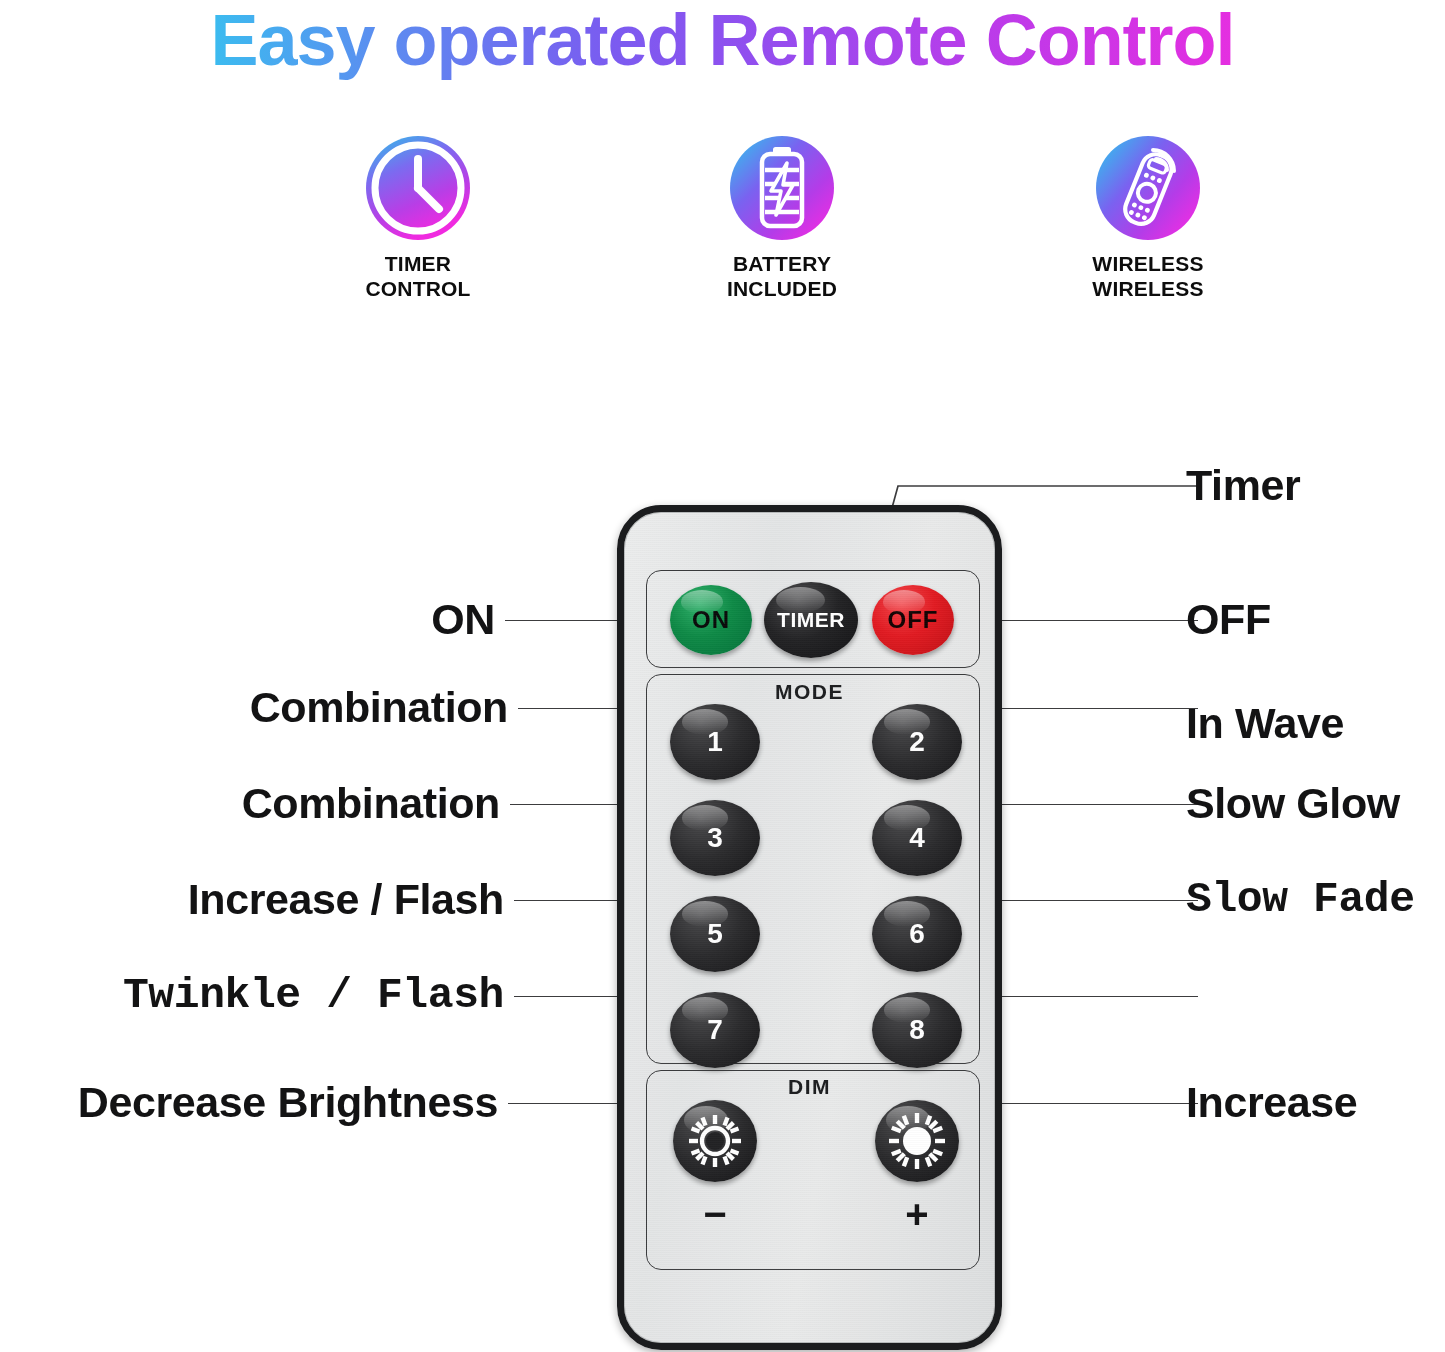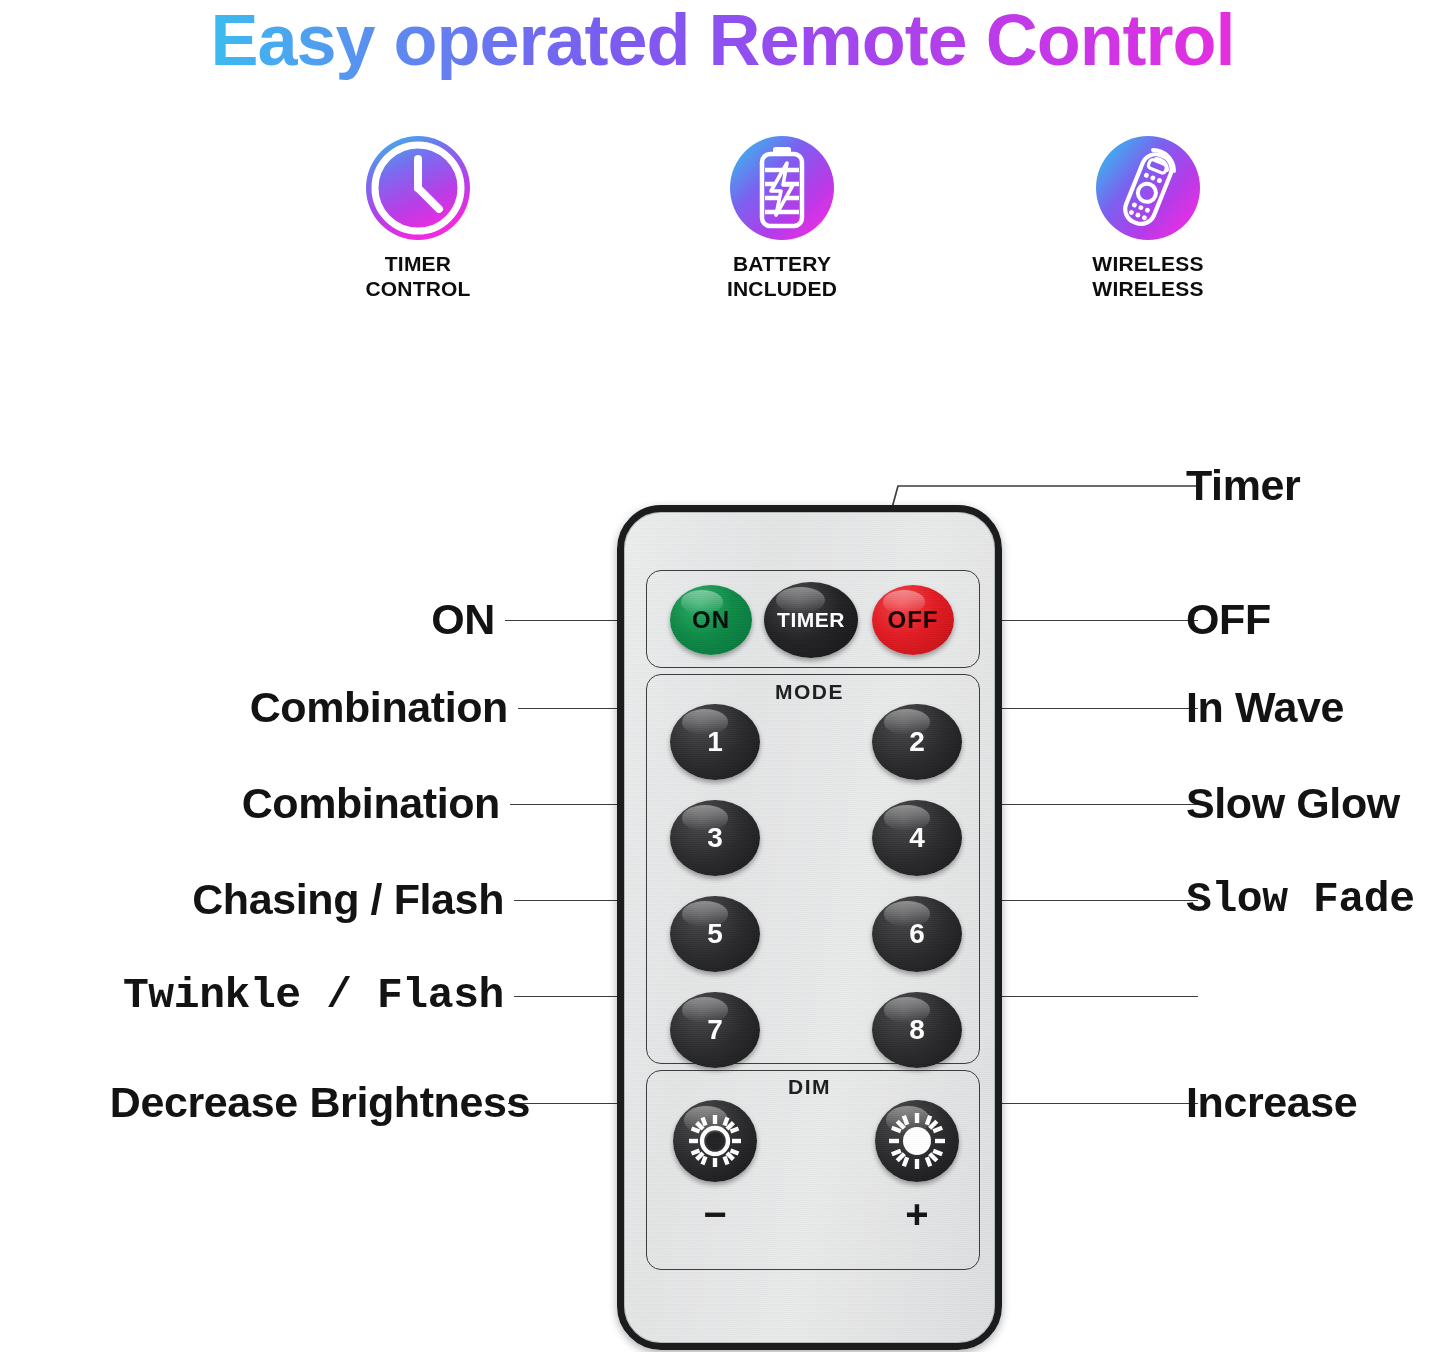"In Wave" div.callout { top: 266px -> 282px }
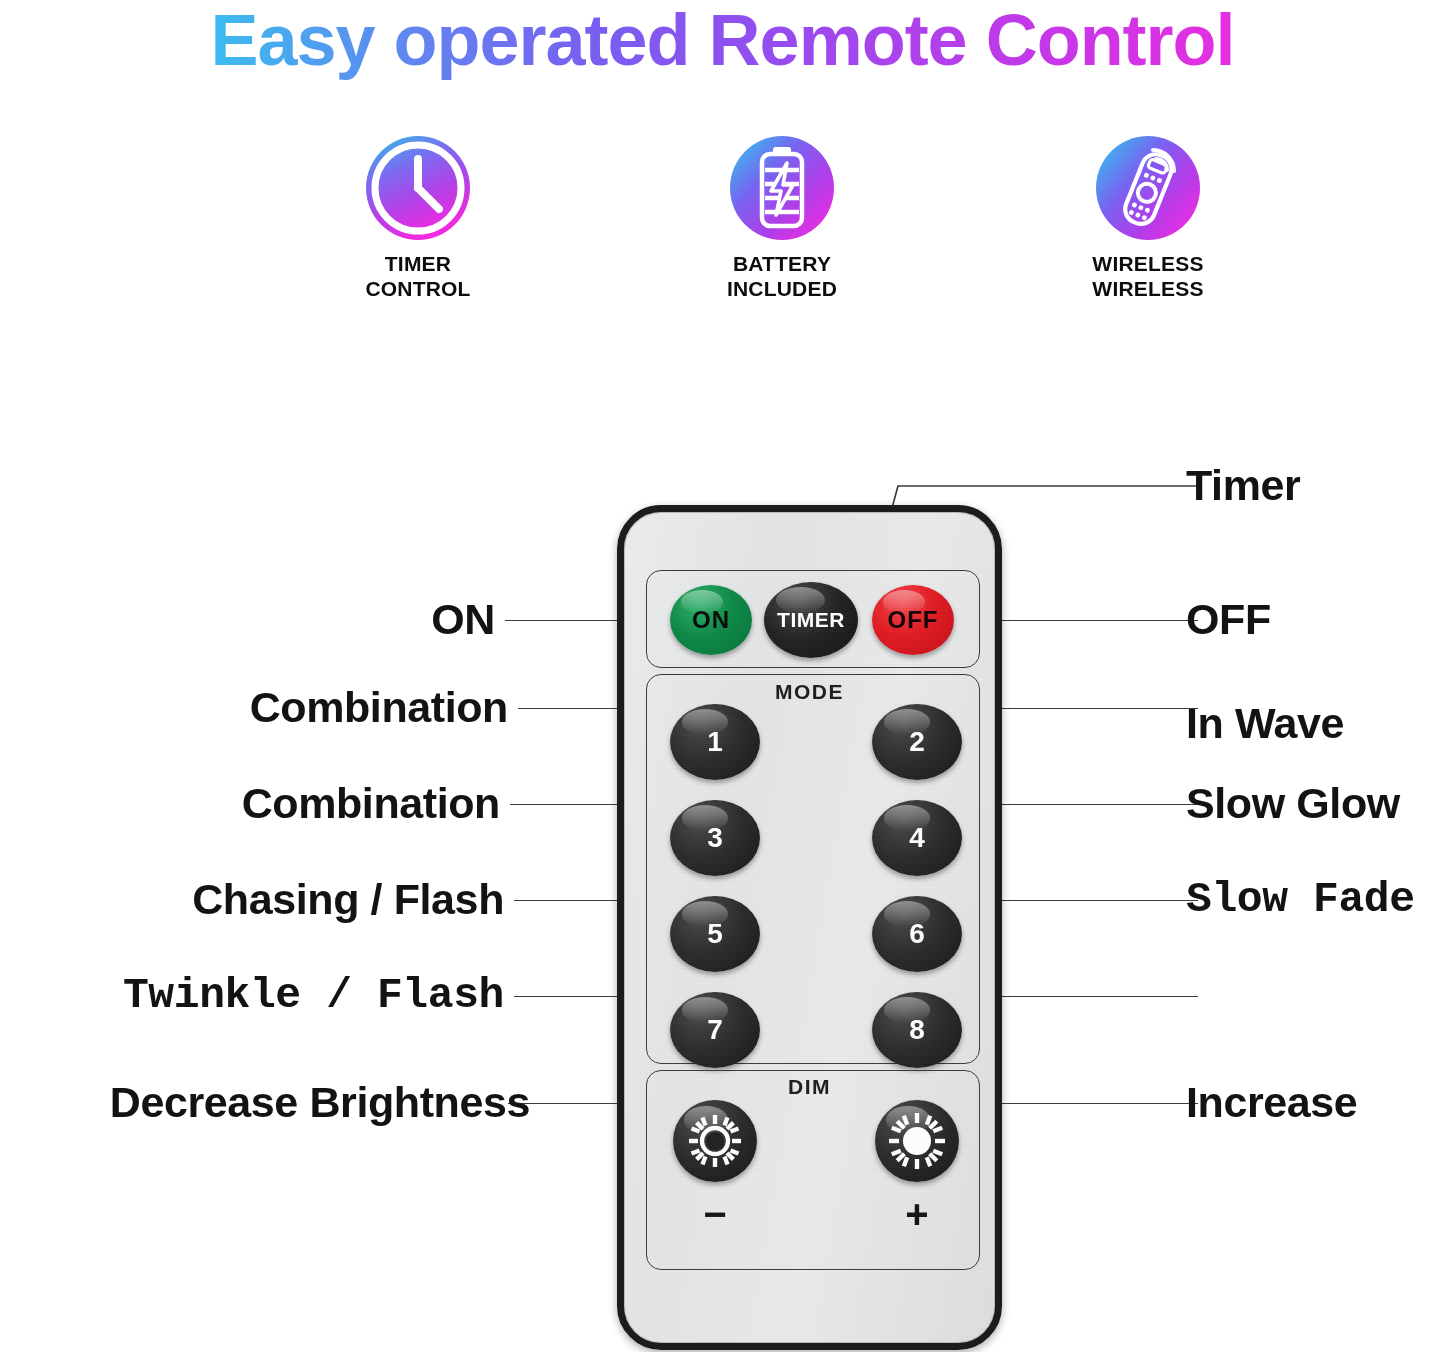"Chasing / Flash" div.callout { text: Chasing -> Increase }
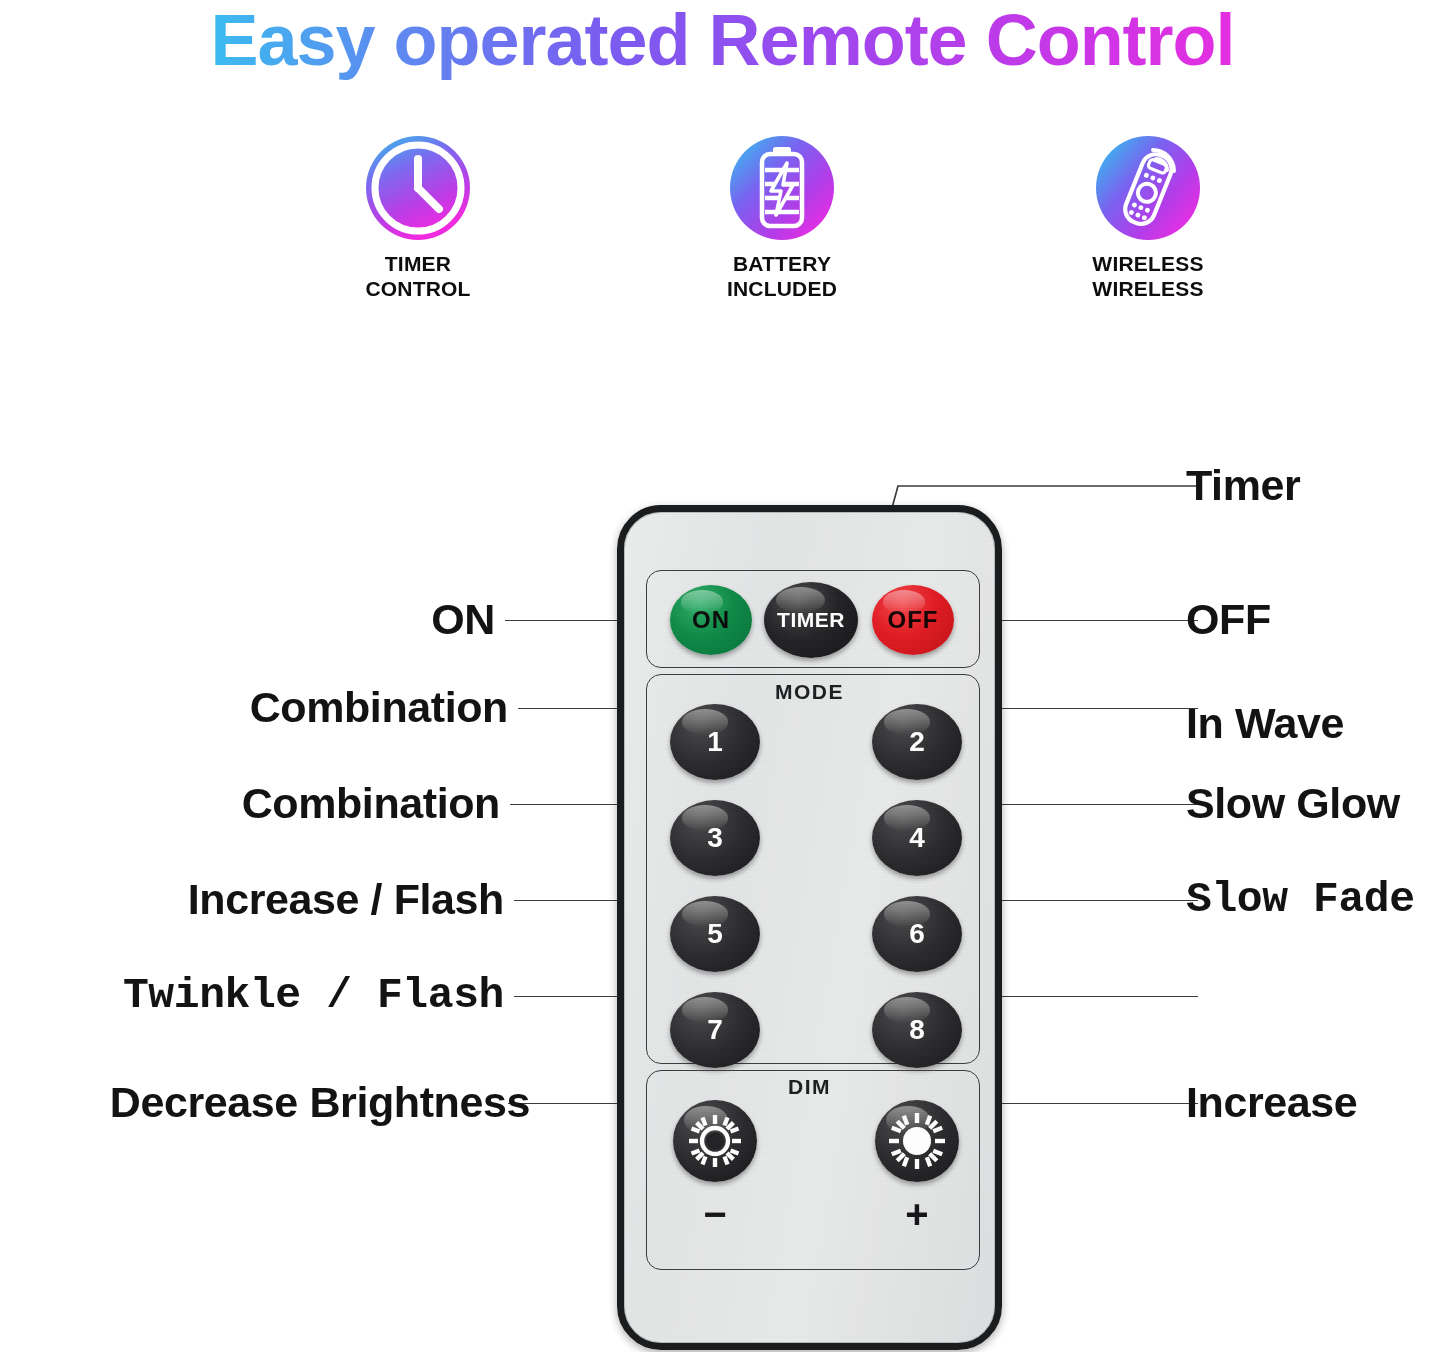"Decrease Brightness" div.callout { margin-left: 32px -> none }
